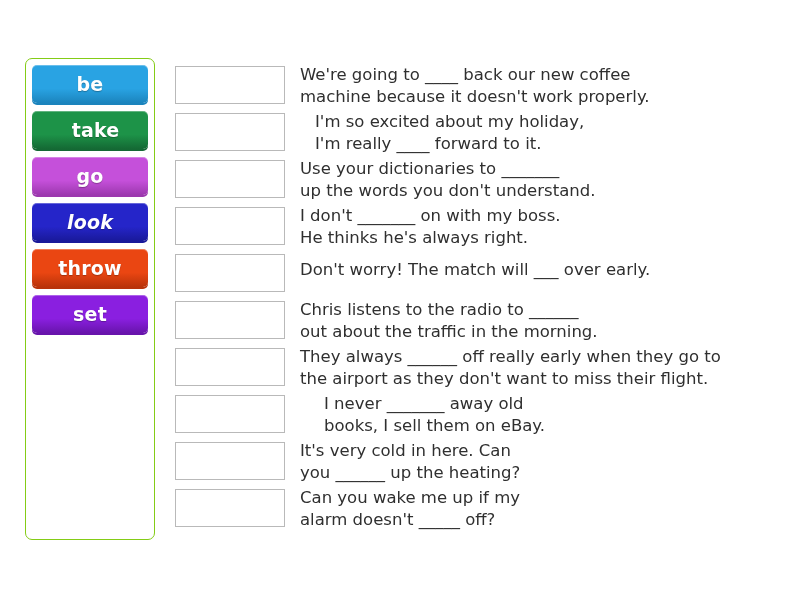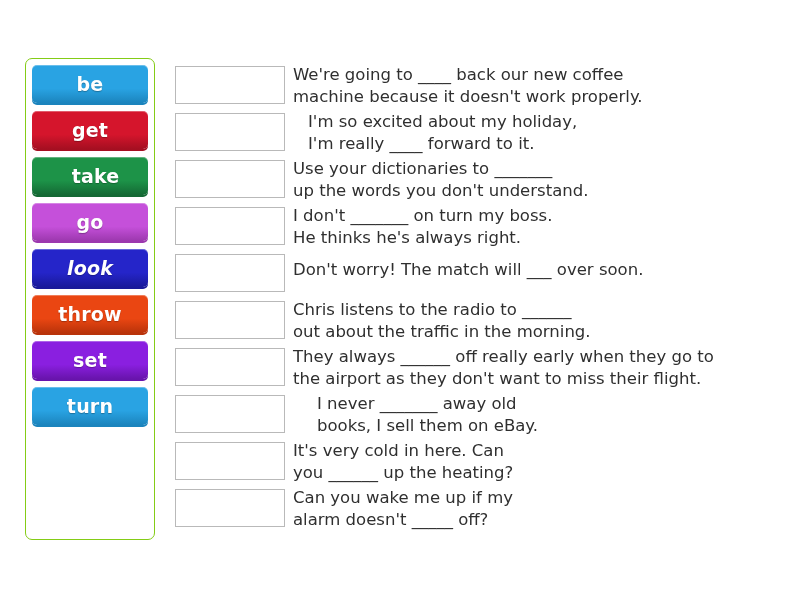"We're going to ____ back" .sentence { left: 293px -> 300px }
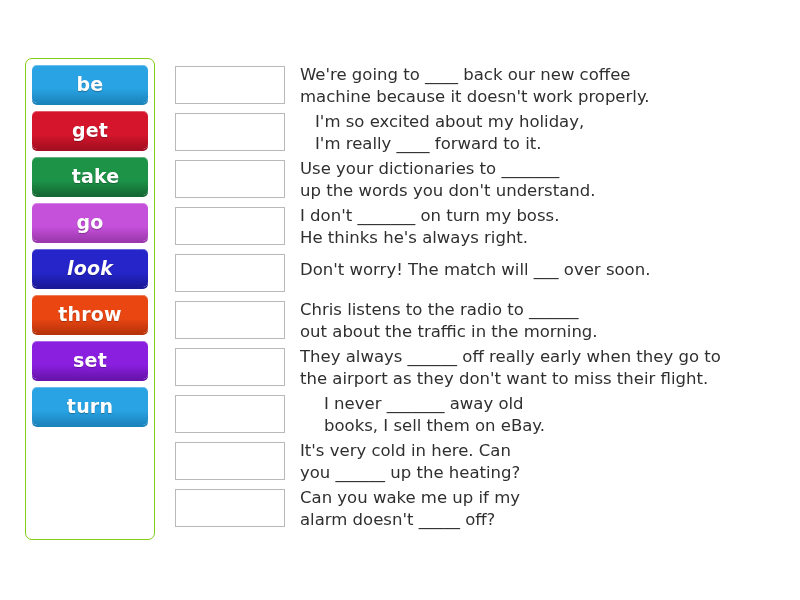"get" div.word-tile { html: <div>get</div> -> none }
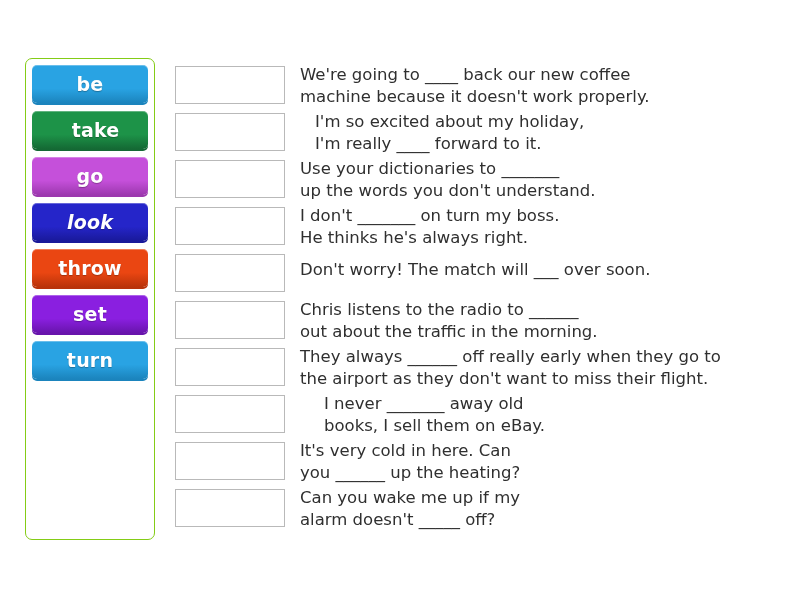"I don't _______ on turn" div.sentence { text: turn -> with }
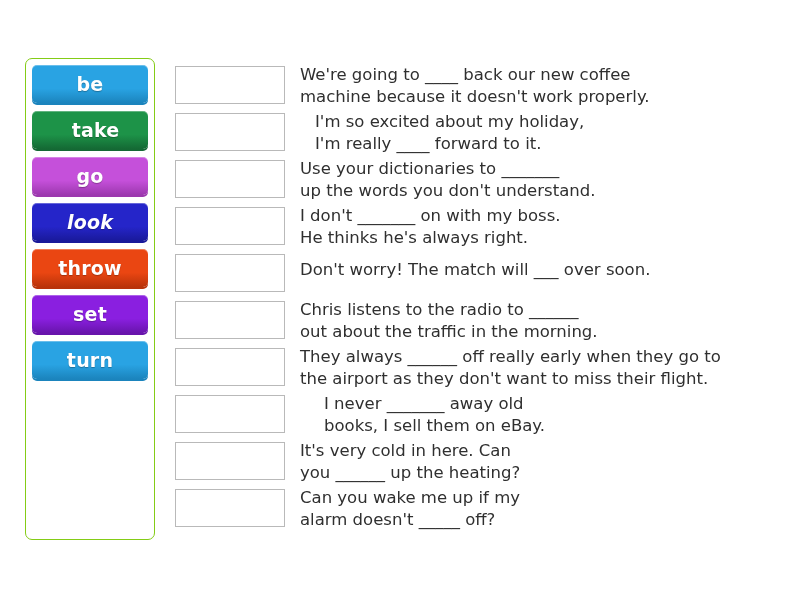"Don't worry! The match will" div.sentence { text: soon -> early }
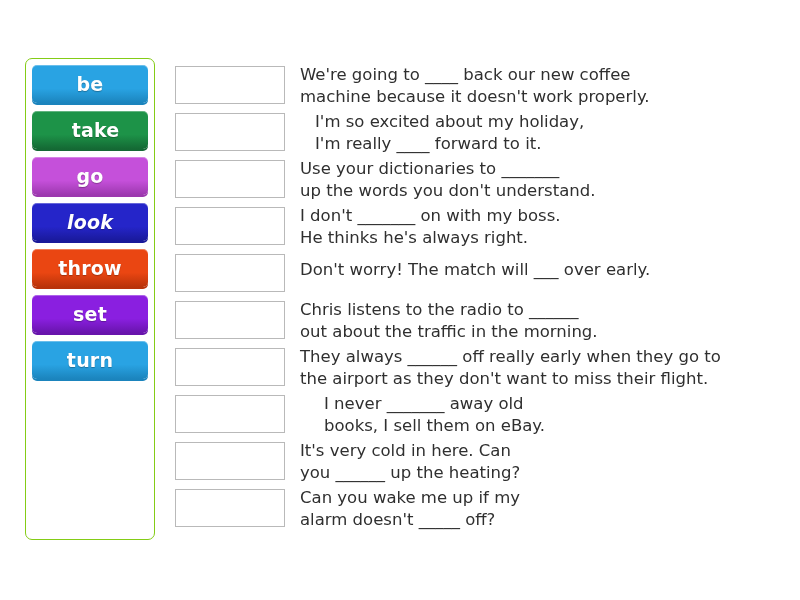"turn" div.word-tile { html: <div>turn</div> -> none }
